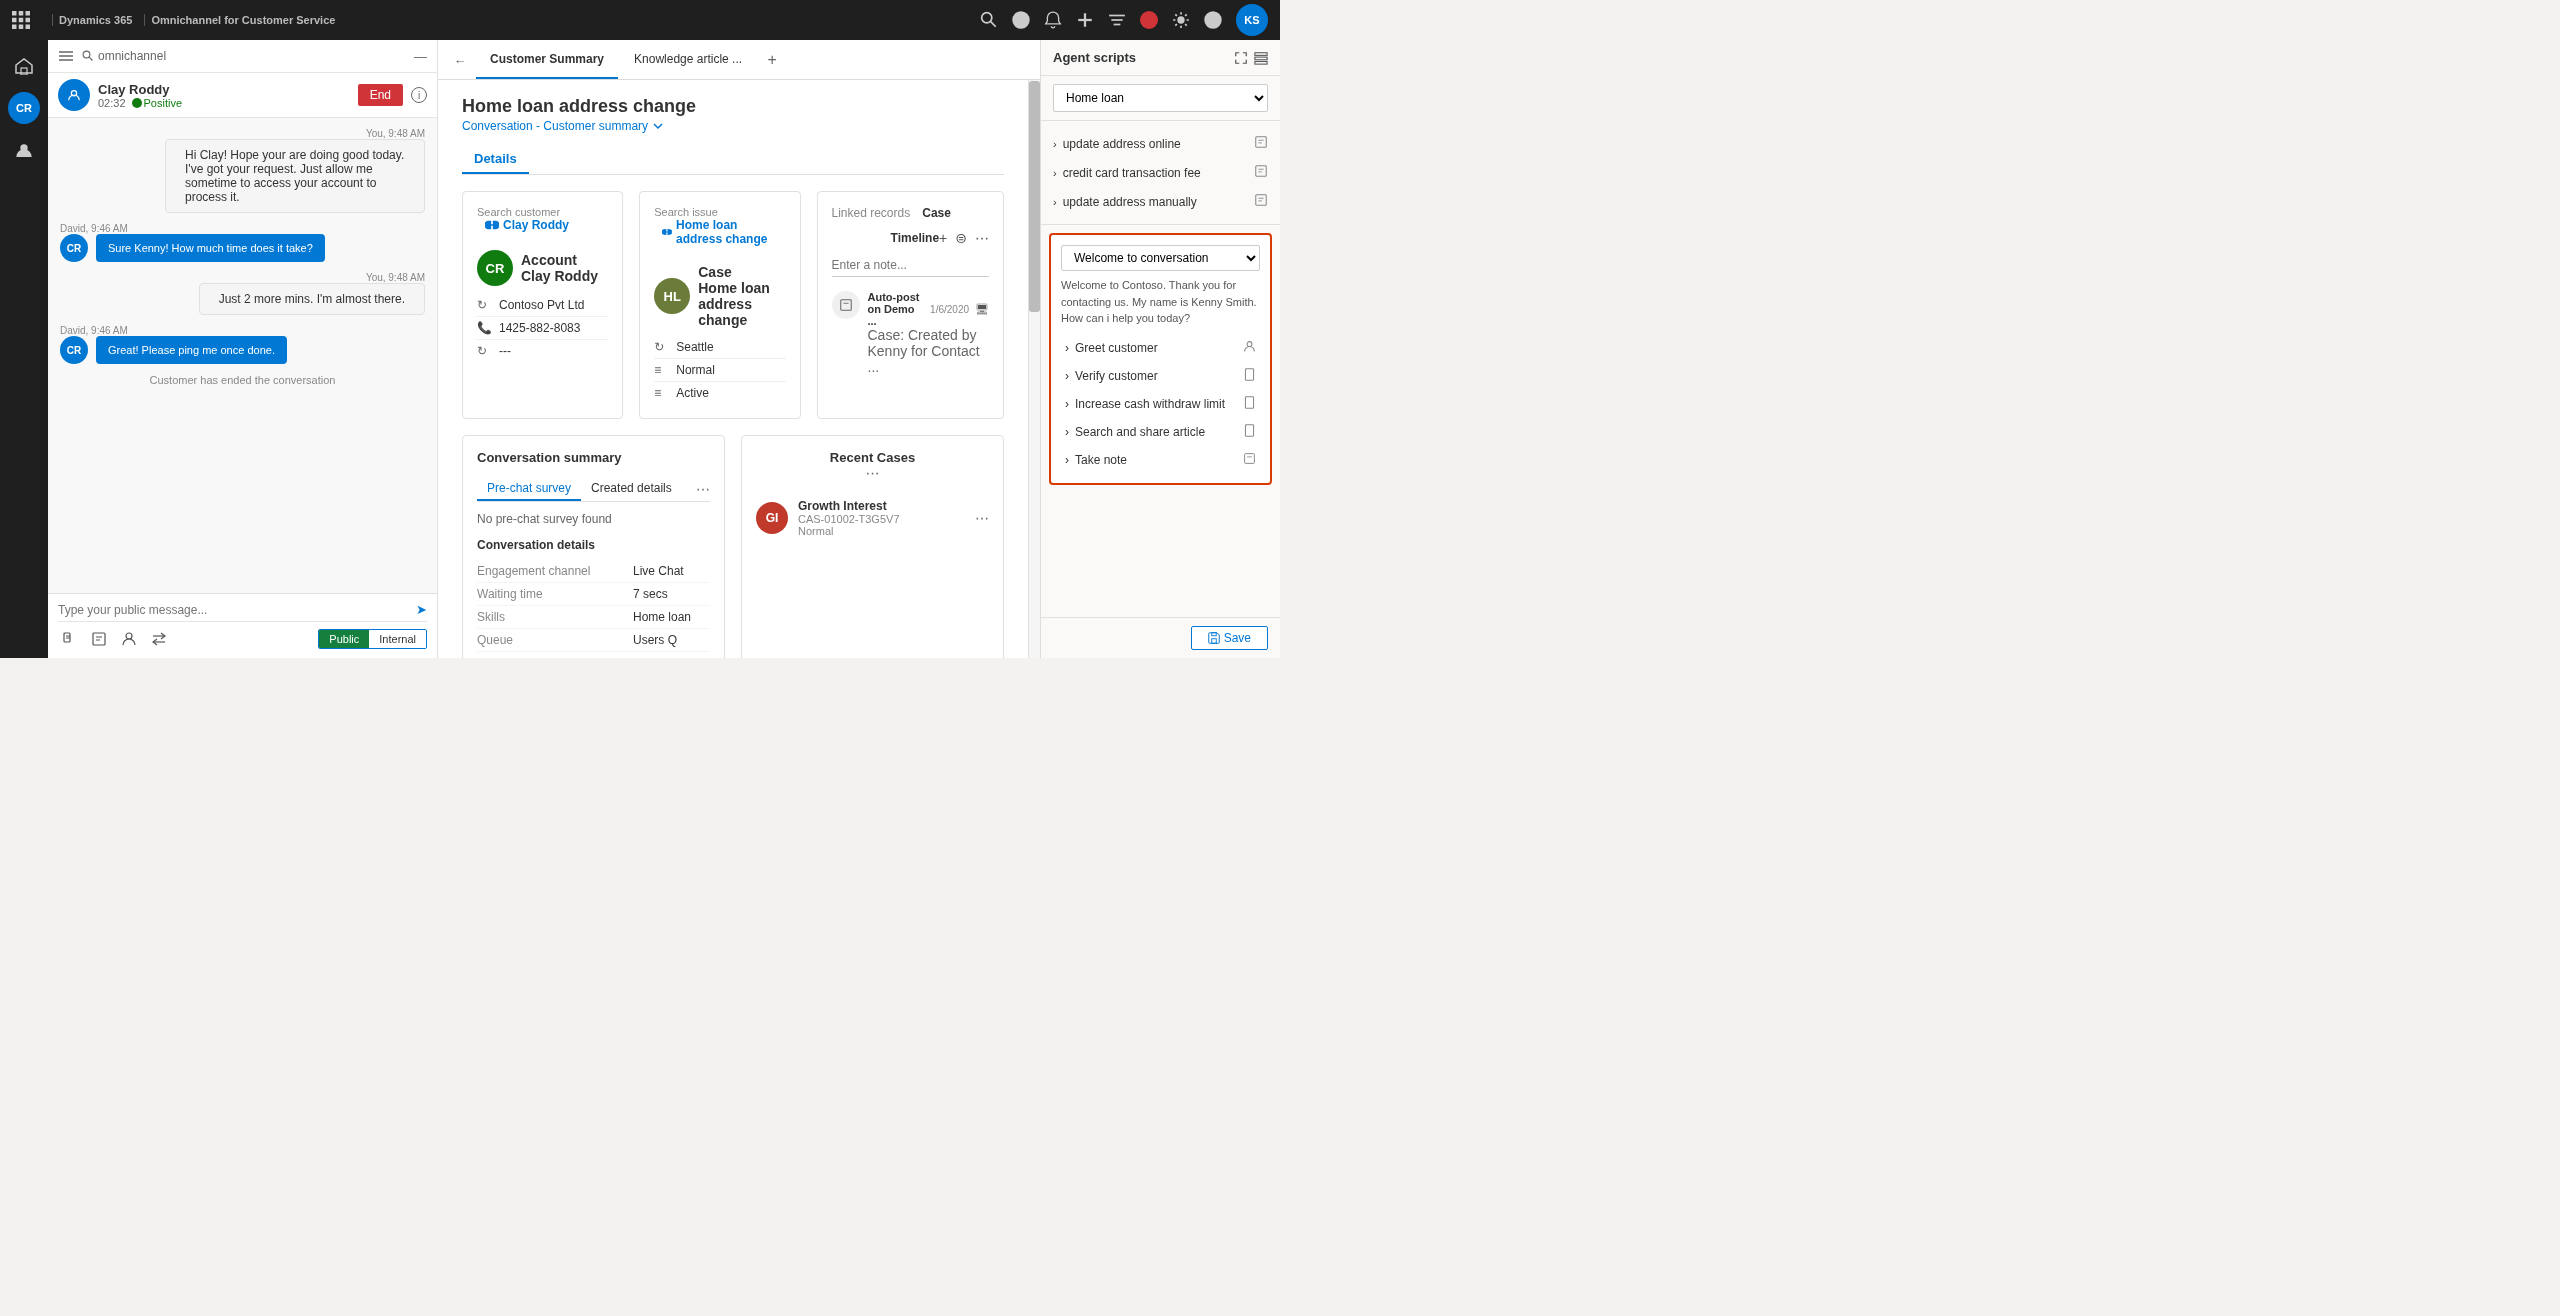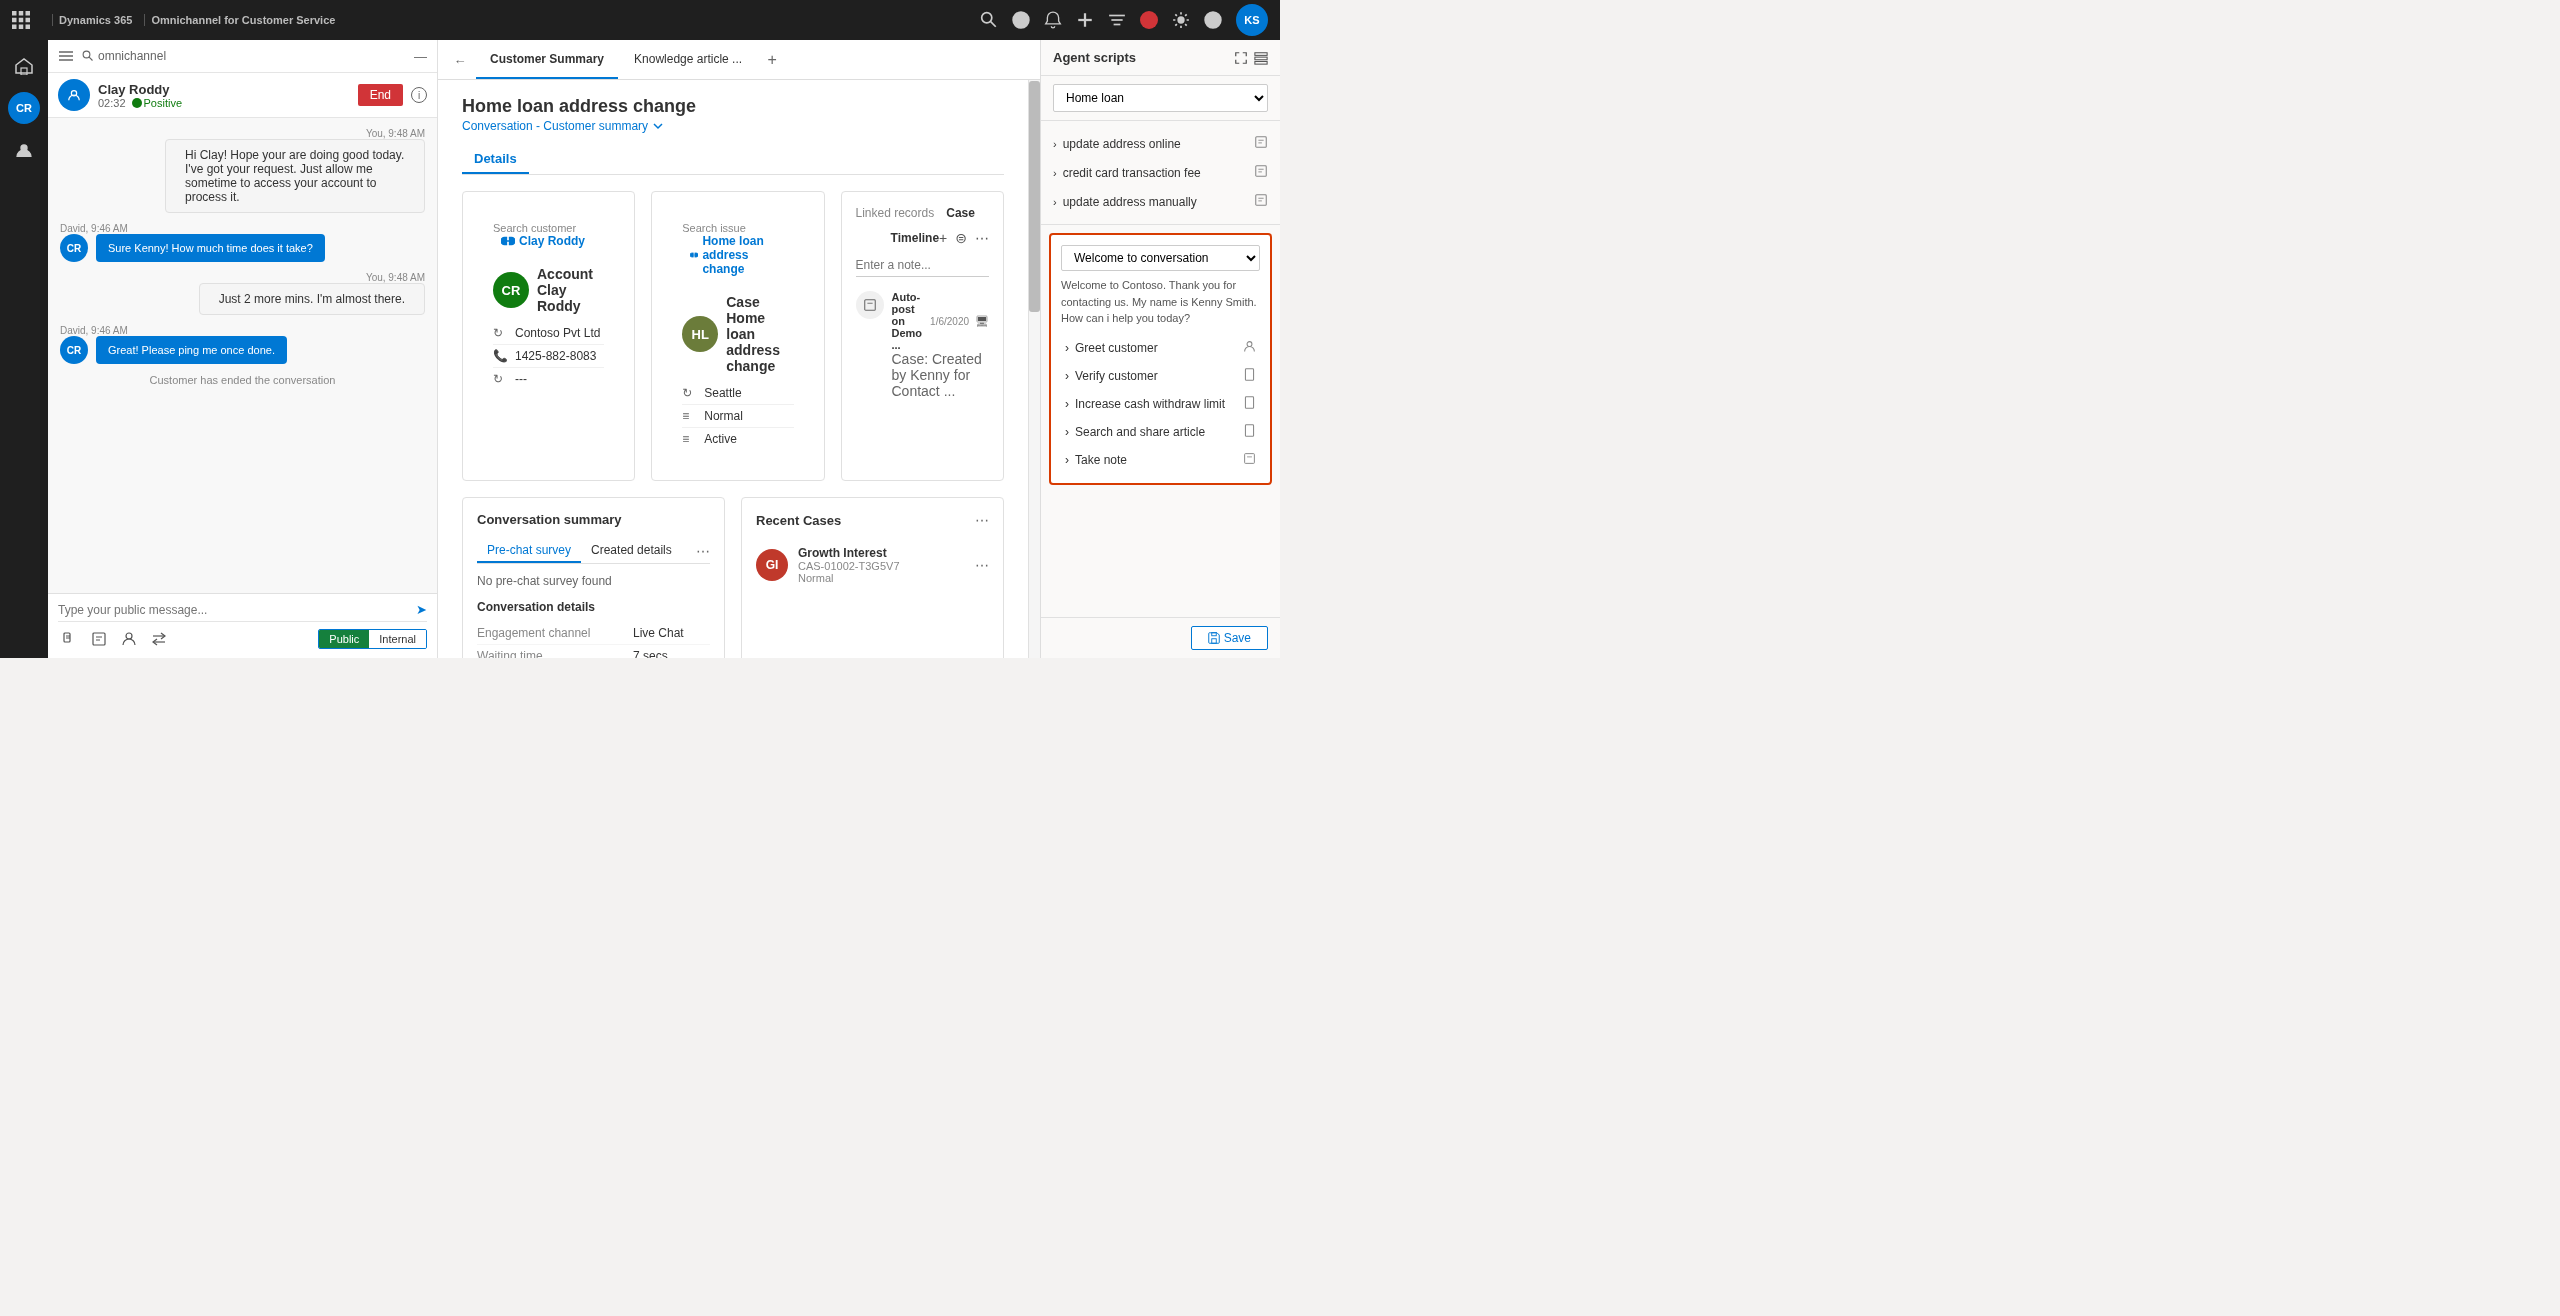"Search customer" .card { padding: 30px -> 14px }
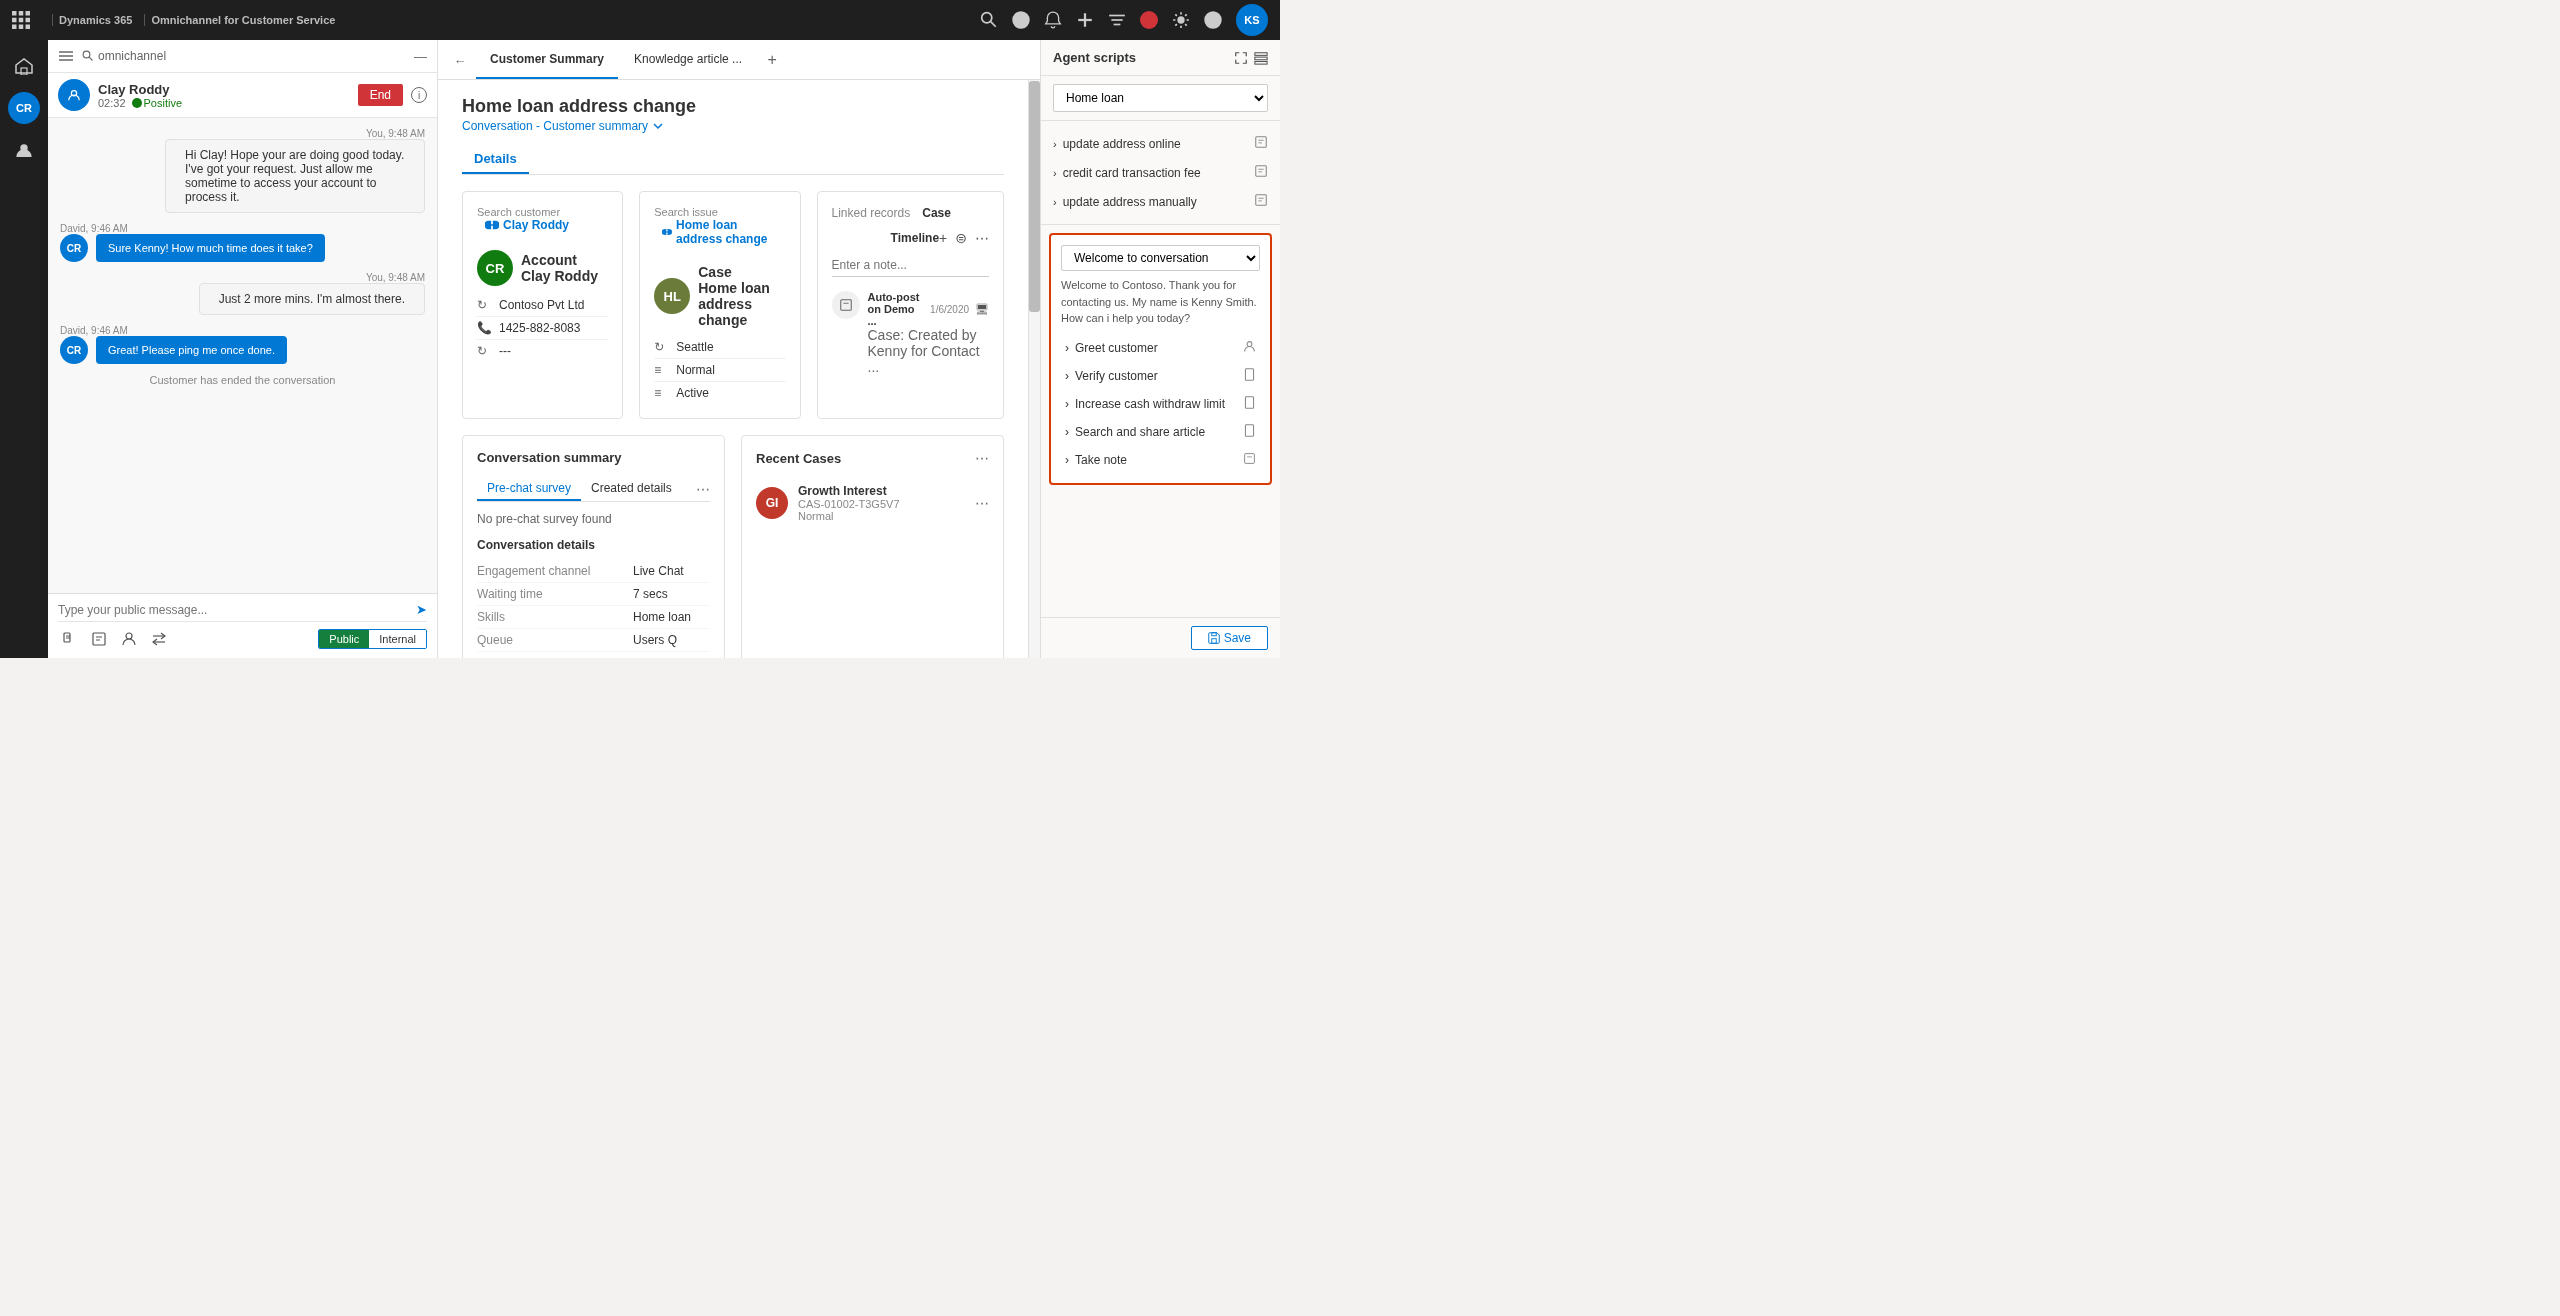"Recent Cases" .recent-header { flex-direction: none -> column }
